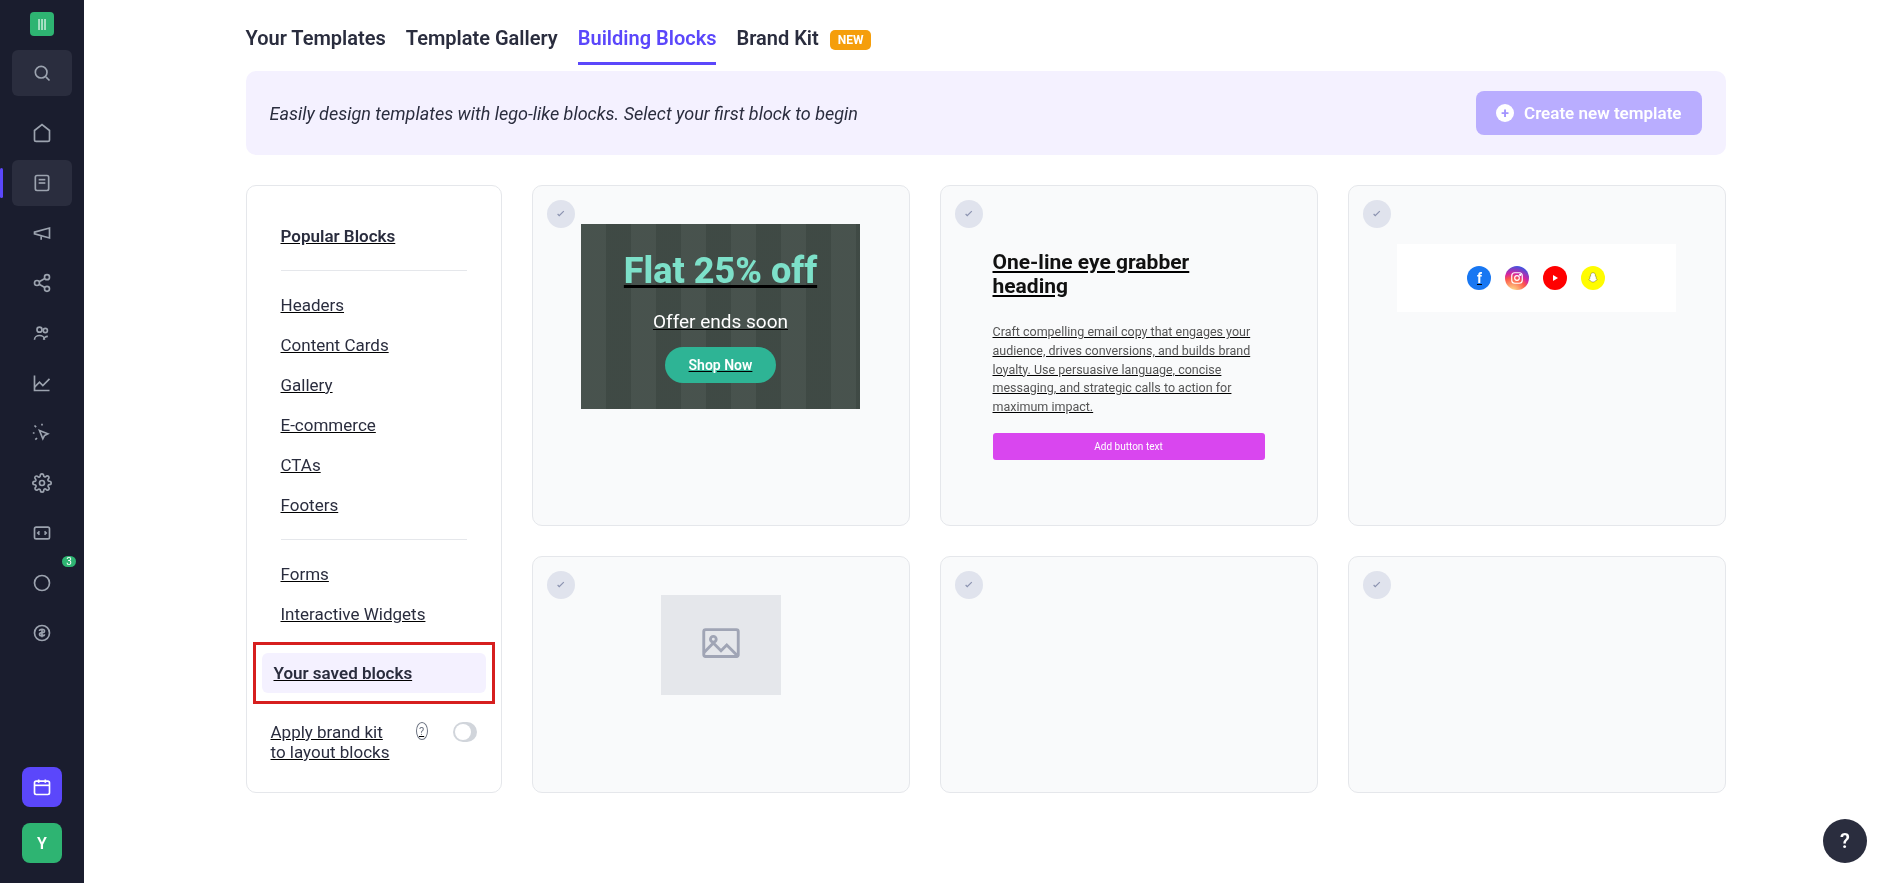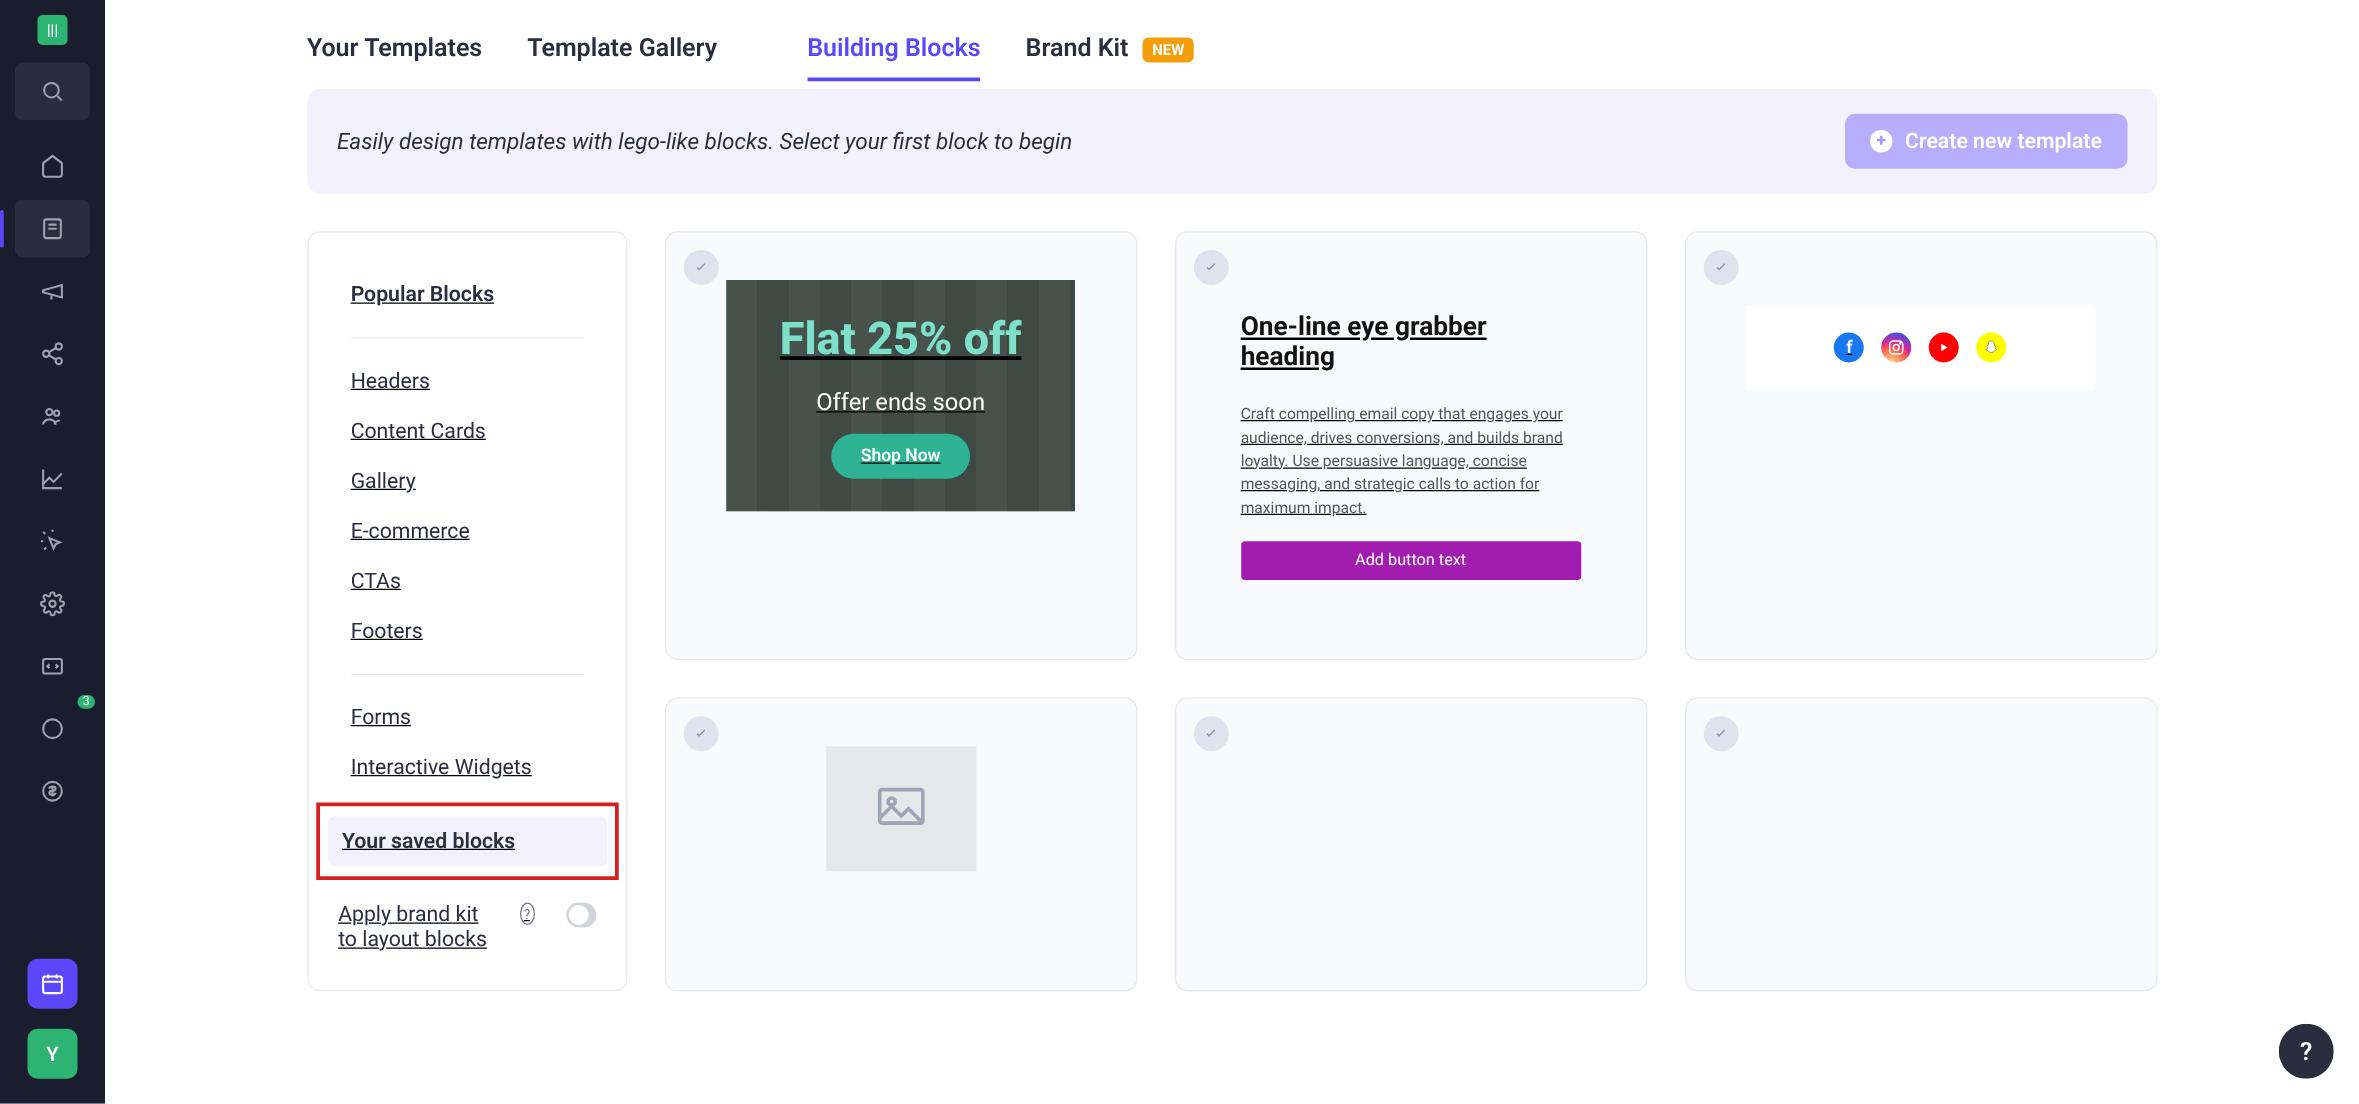"Your Templates" .tabs { gap: 36px -> 20px }
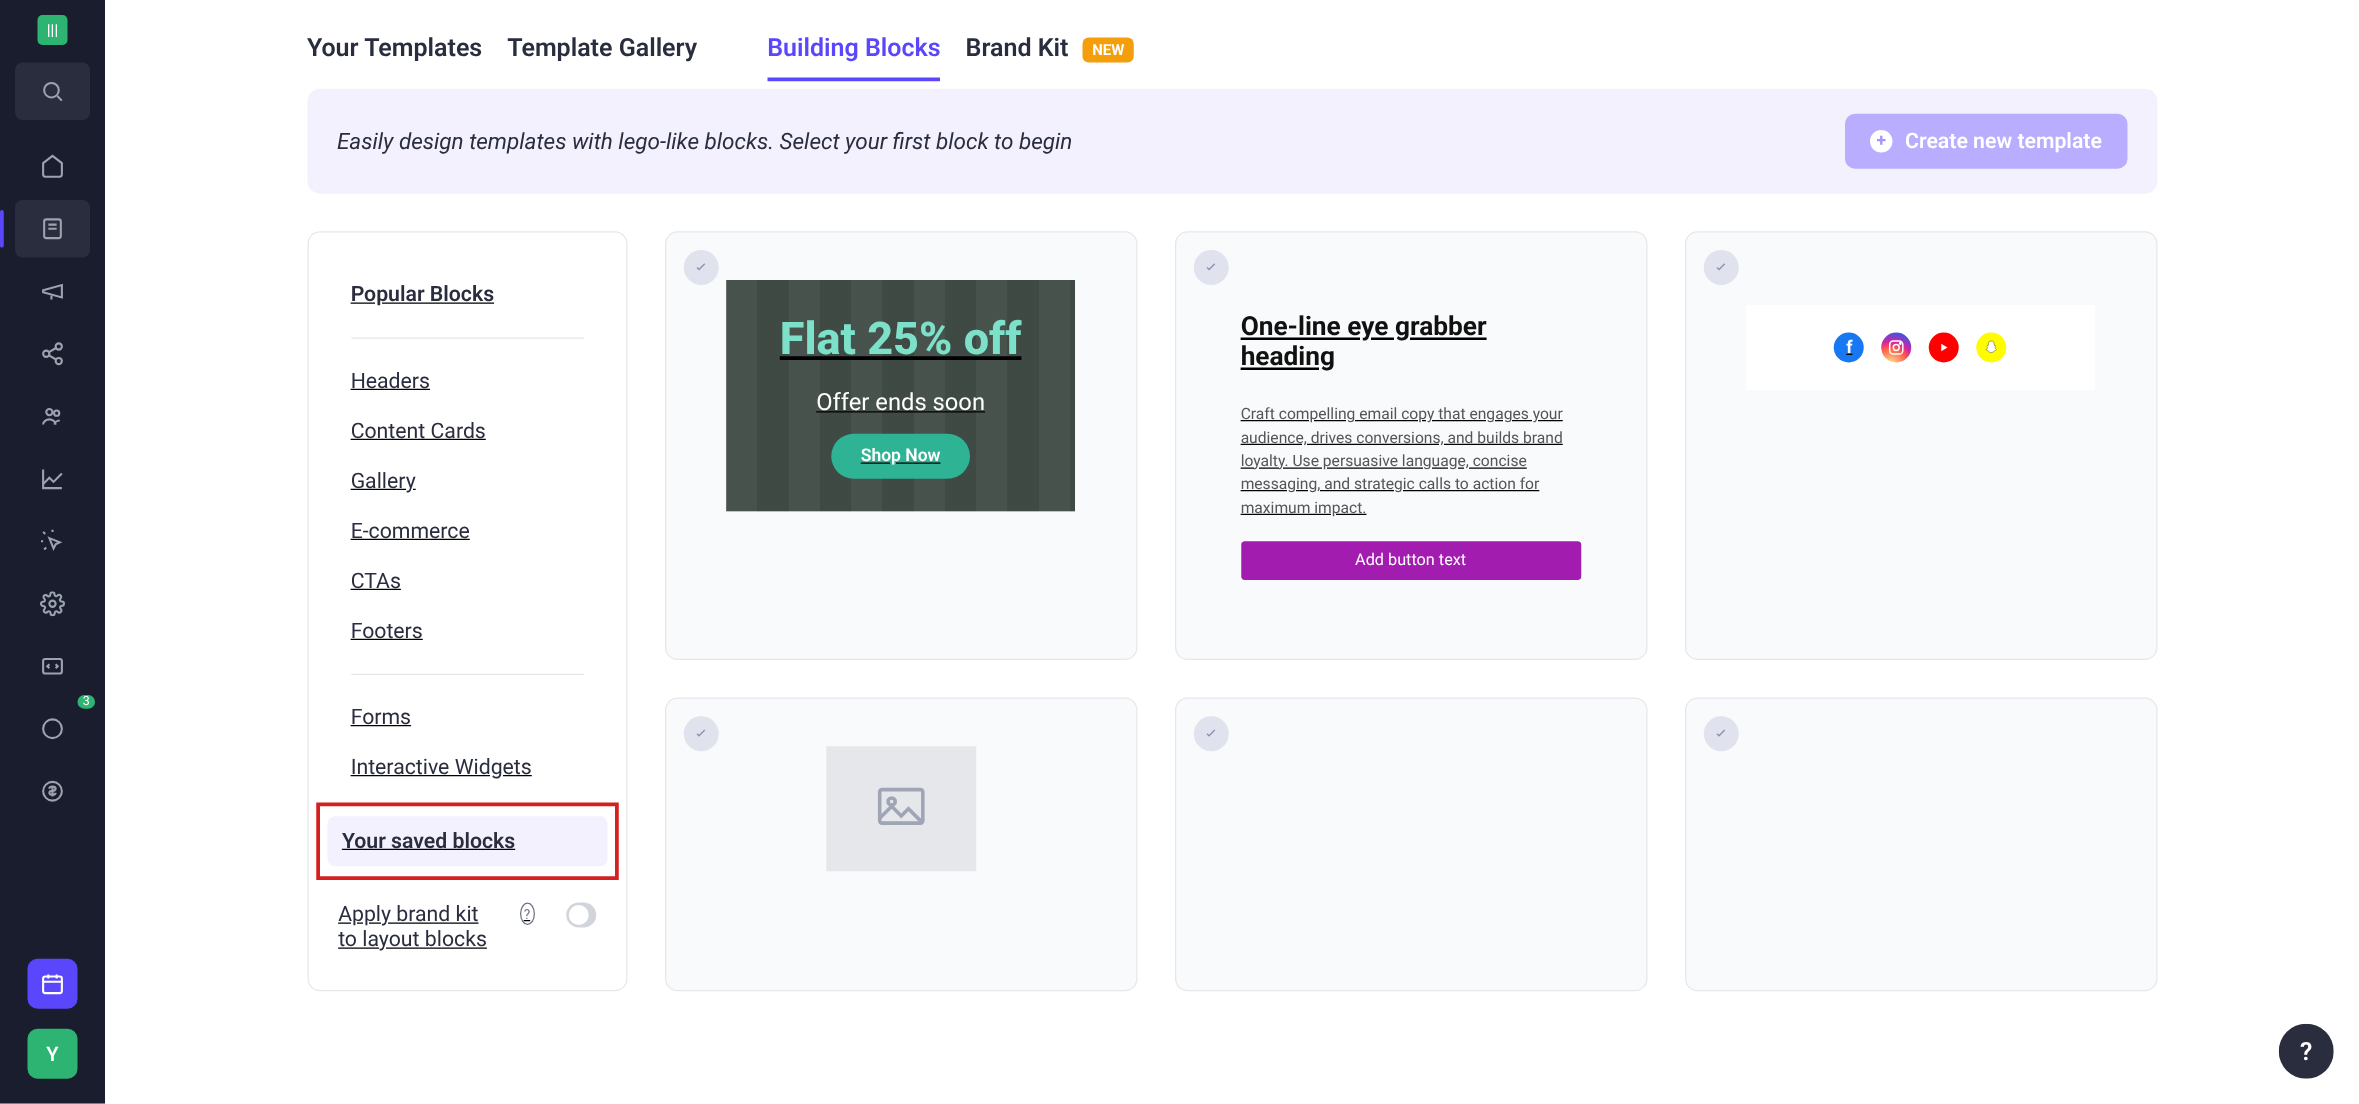"Building Blocks" .tab.active { margin-left: 36px -> none }
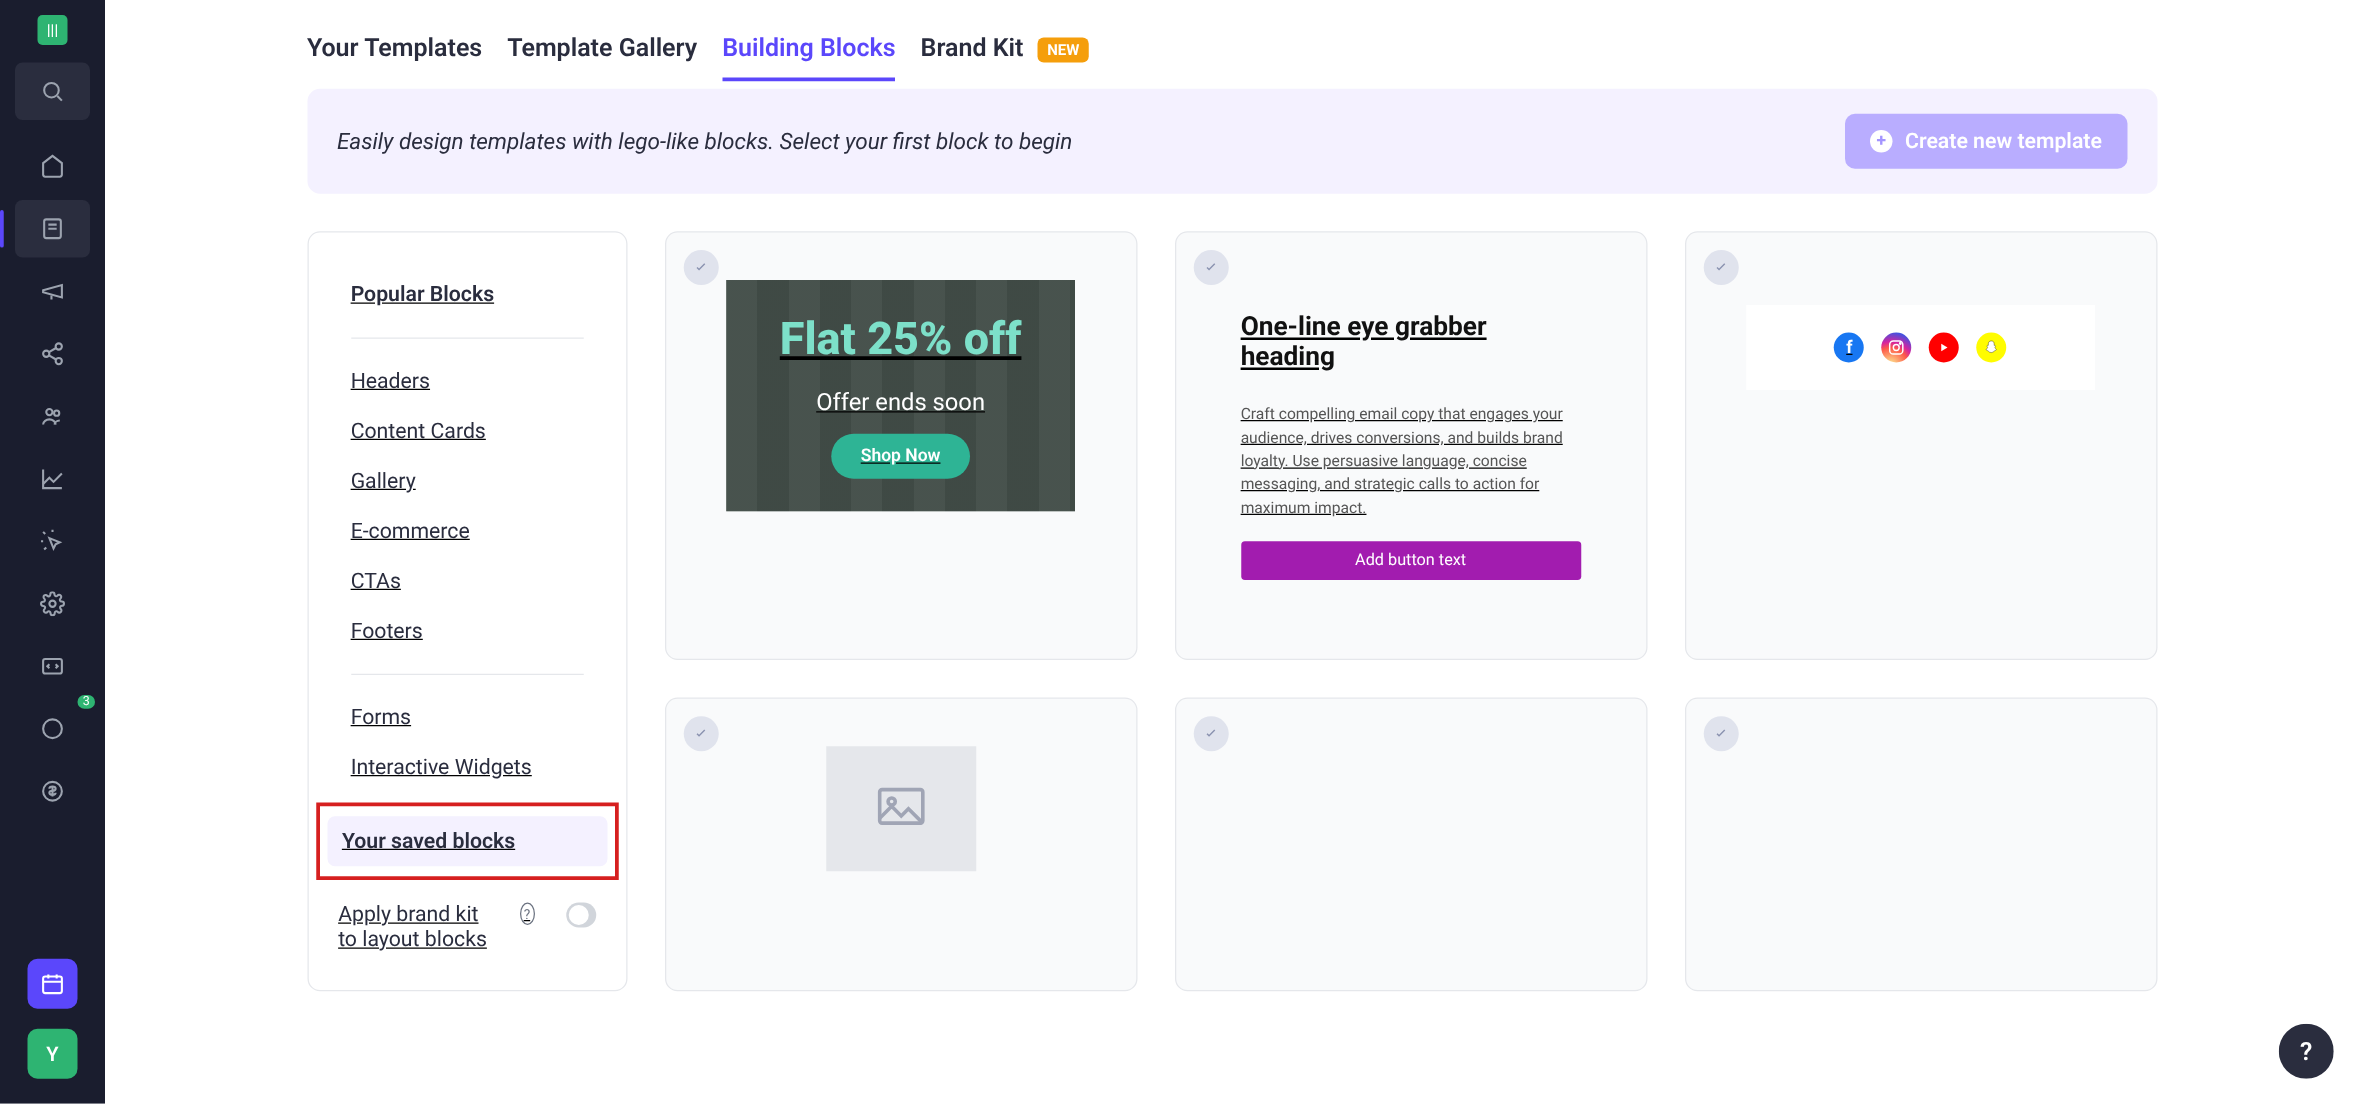"Add button text" .text-block .wide-btn { background: #a21caf -> #d946ef; font-size: 13px -> 10px }
